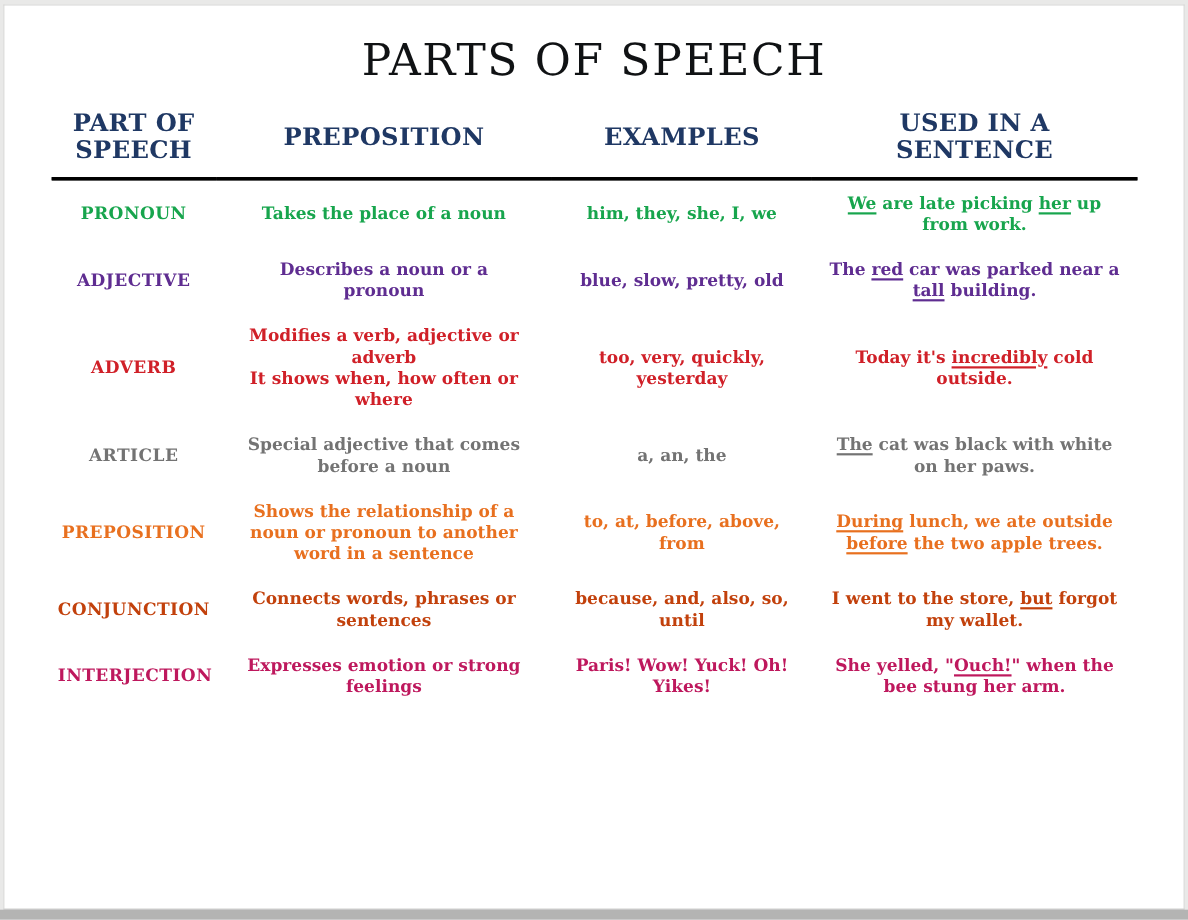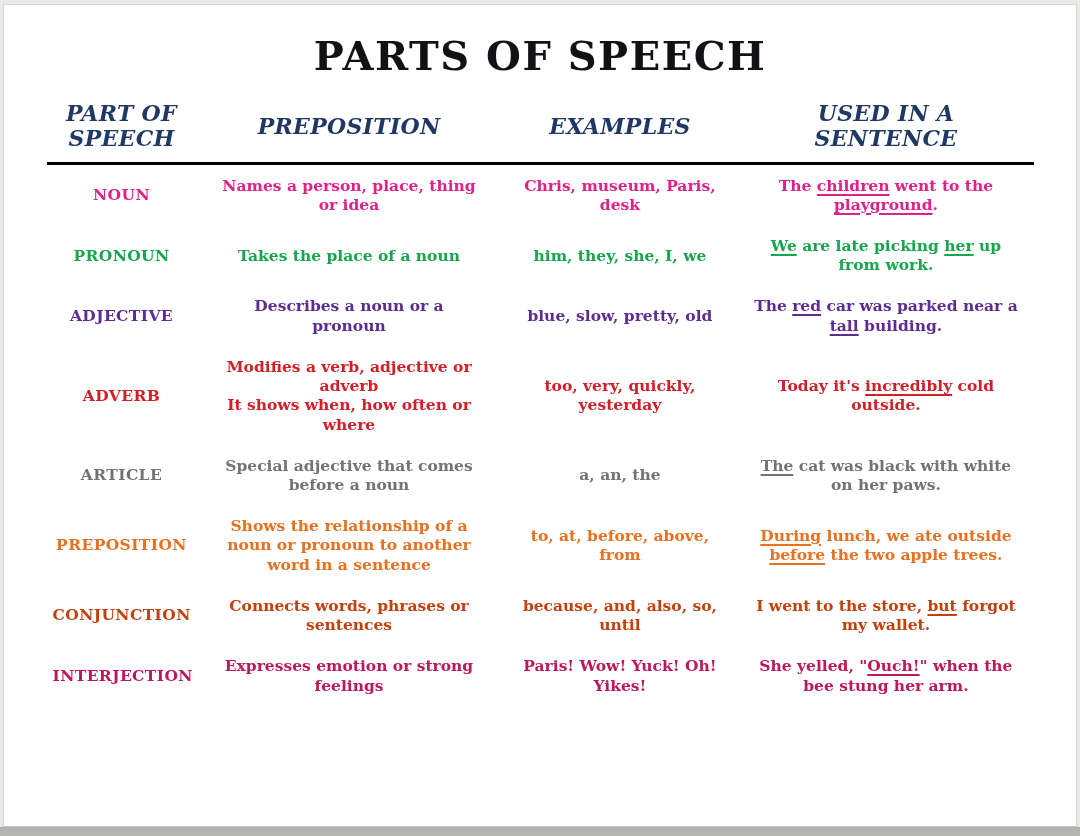"PARTS OF SPEECH" .page-title { font-weight: bold -> normal }
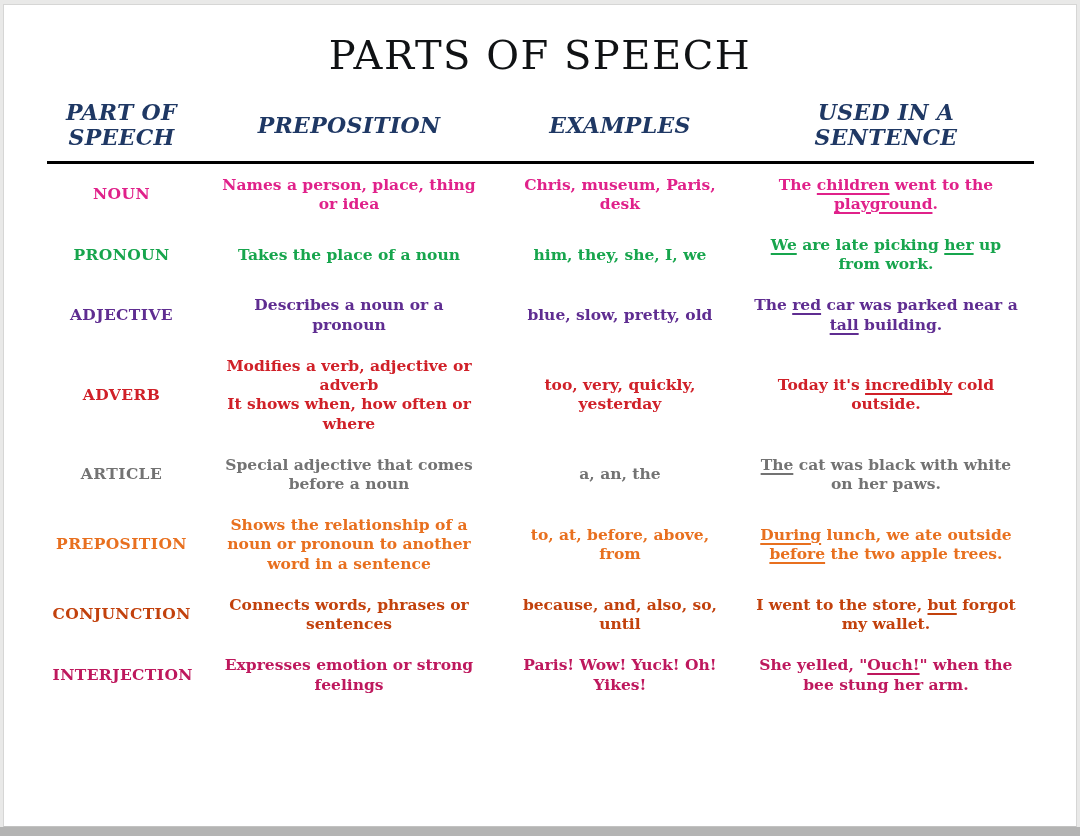"PART OF" thead th { font-style: italic -> none }
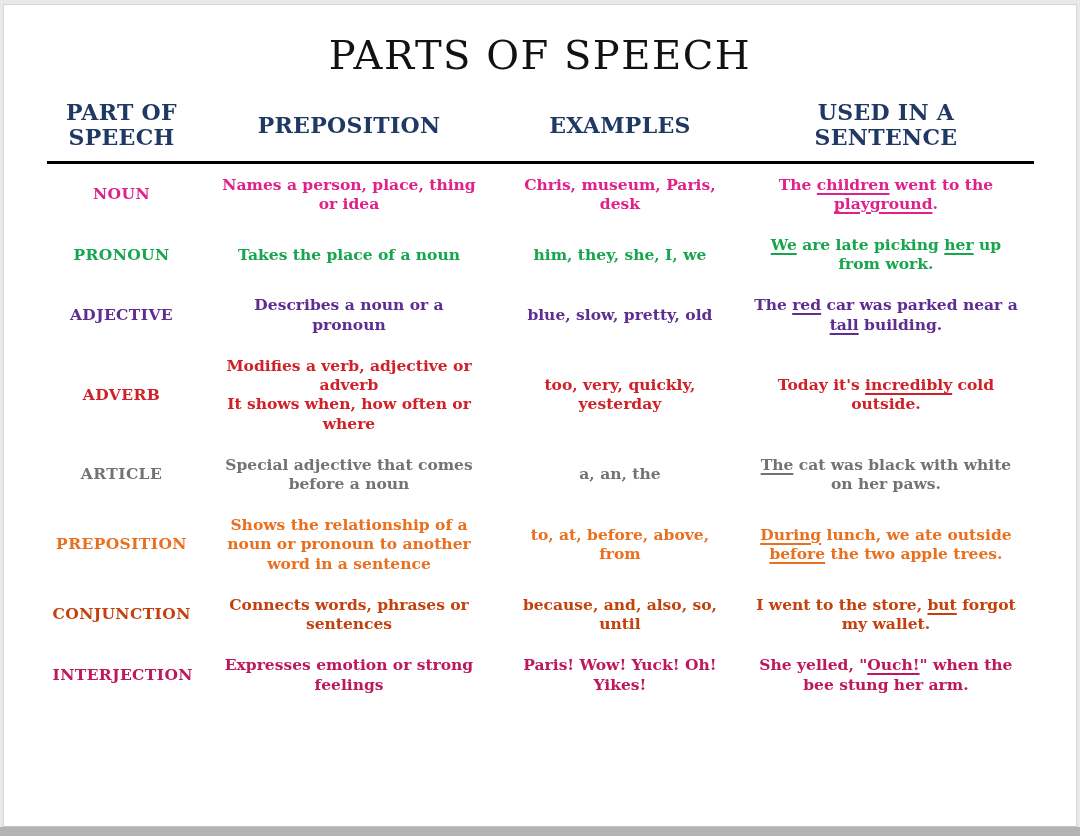"NOUN" tr { html: <tr> <td>NOUN</td> <td><div>Names a person, place, thing or idea</div></td> <td><div>Chris, museum, Paris, desk</div></td> <td><div><span>The </span><span>children</span><span> went to the </span><span>playground</span><span>.</span></div></td> </tr> -> none }
